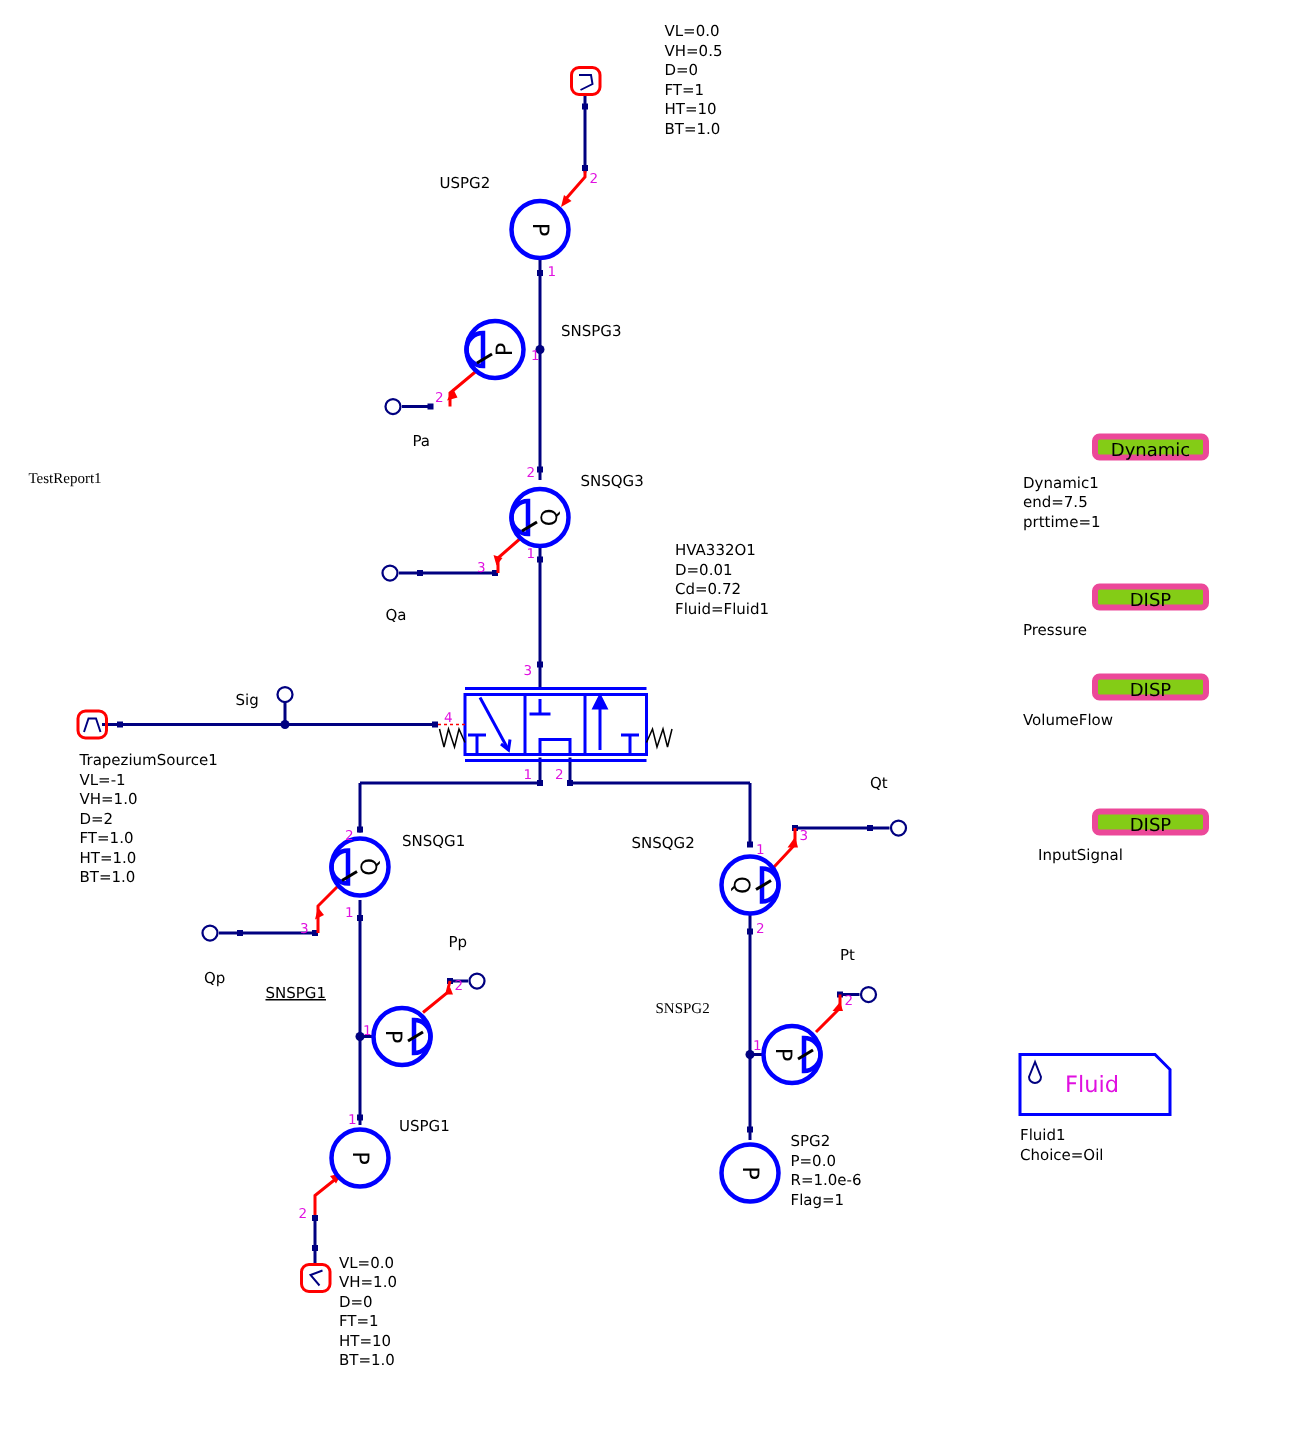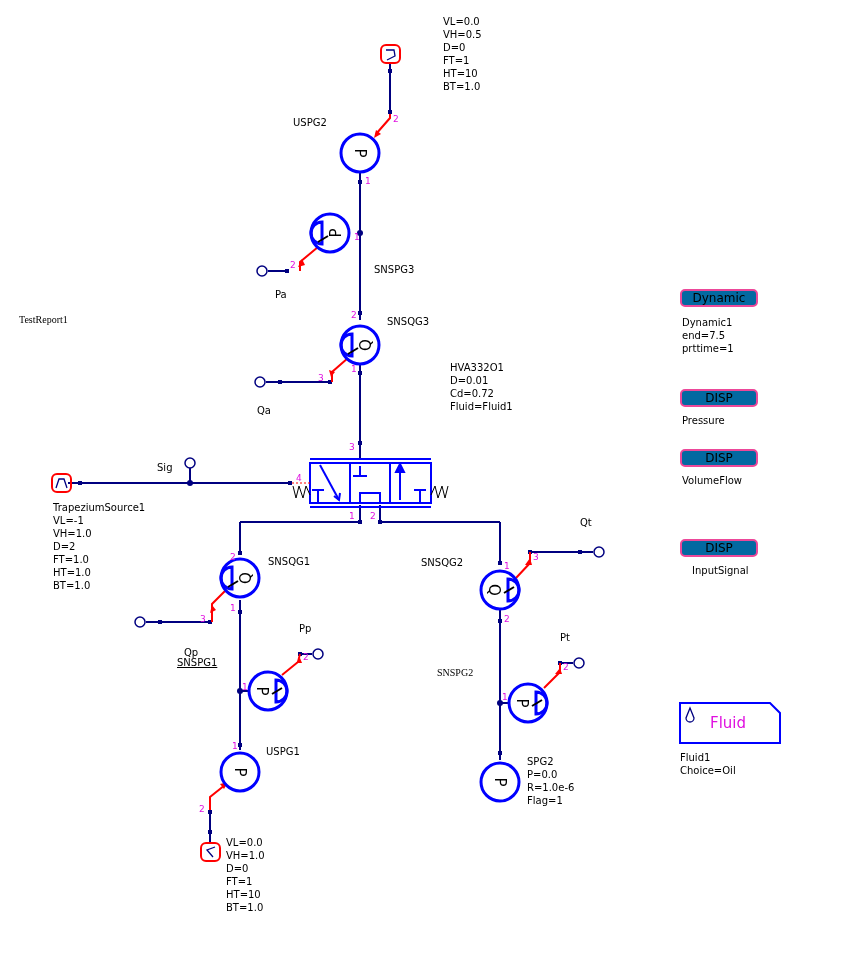"SNSPG3" div.lbl { margin-top: 48px -> none }
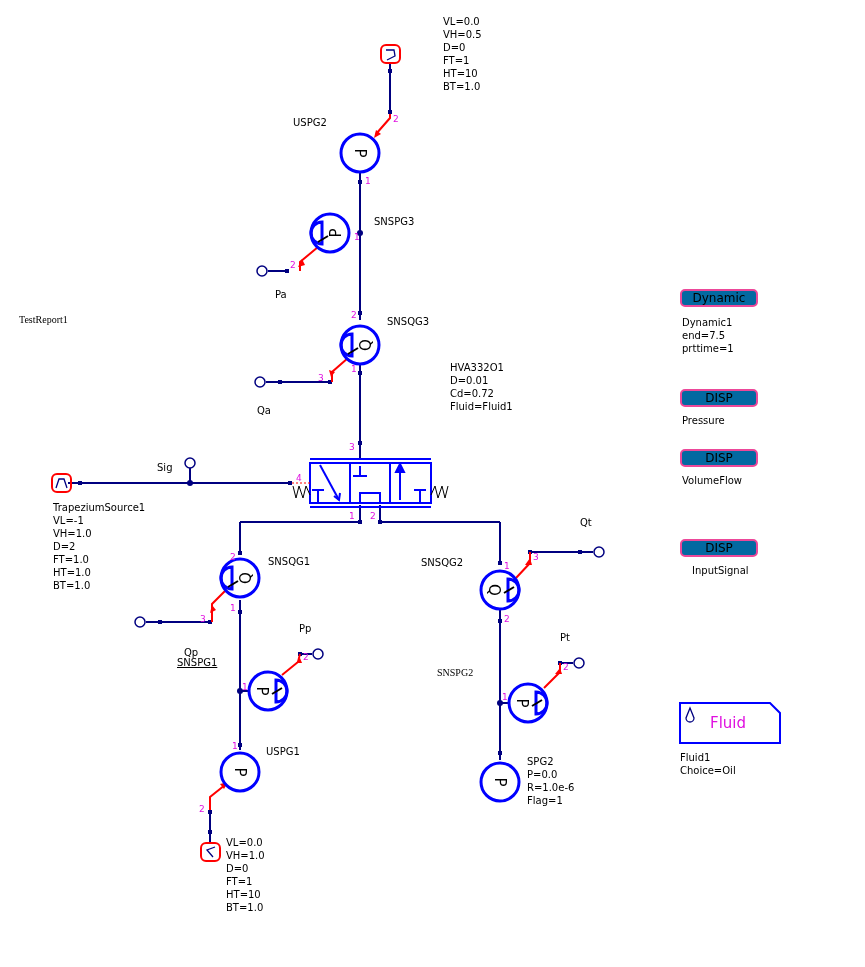"Dynamic" .box-btn { background: #0369a1 -> #84cc16; border: 2px solid #ec4899 -> 4px solid #ec4899; margin-left: none -> 48px }
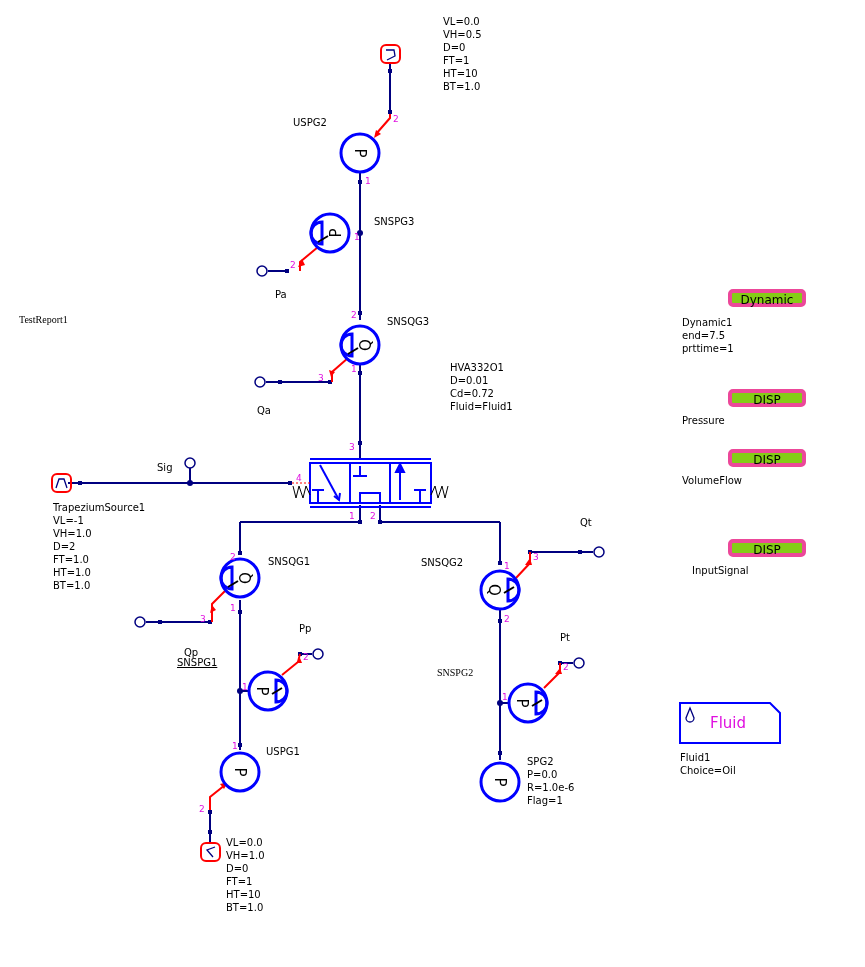"Qp" div.lbl { margin-left: 48px -> none }
